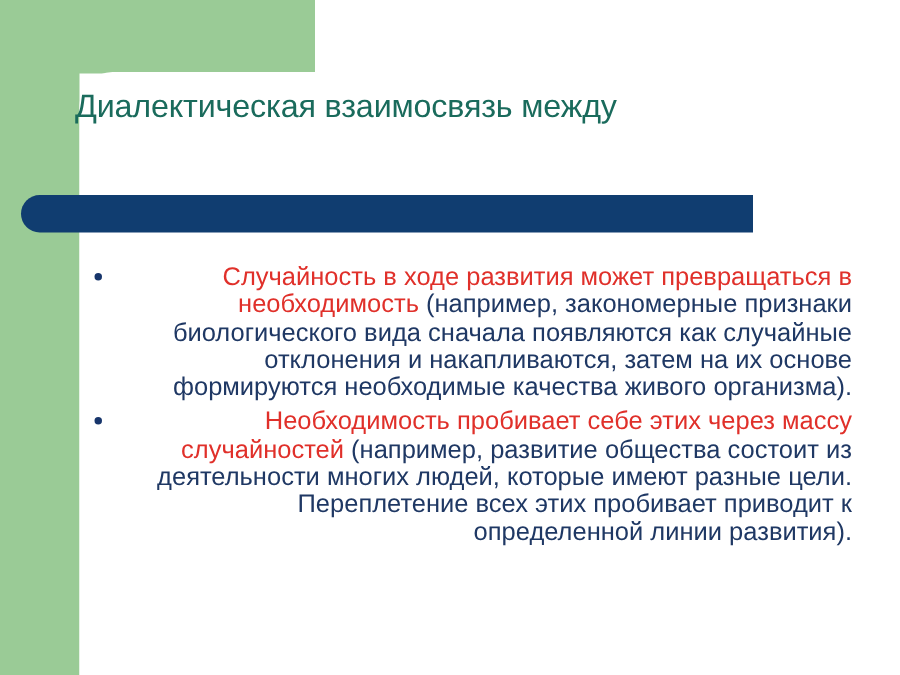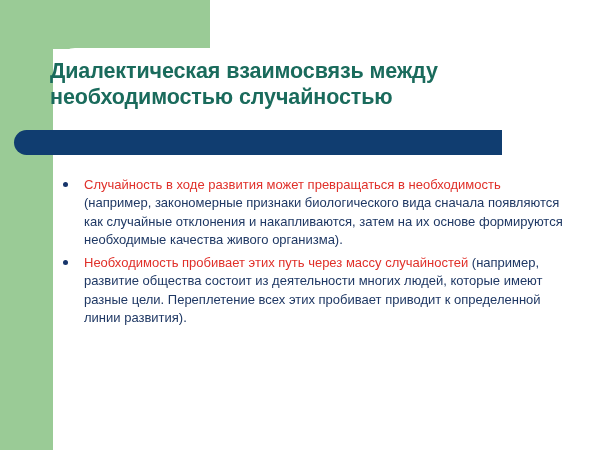"Диалектическая взаимосвязь между" .title { font-weight: bold -> normal }
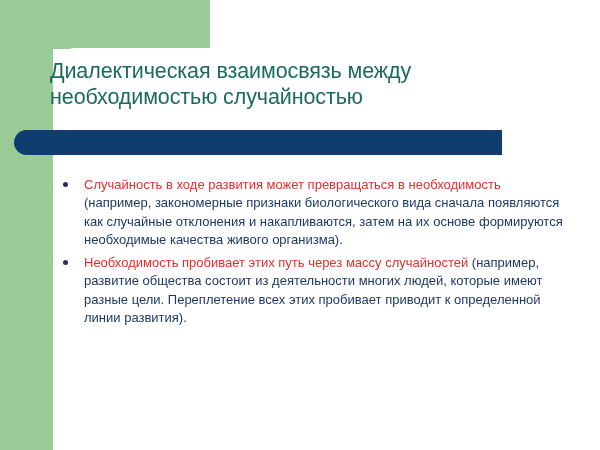"необходимостью случайностью" span.title-line { html: <span>необходимостью случайностью</span> -> none }
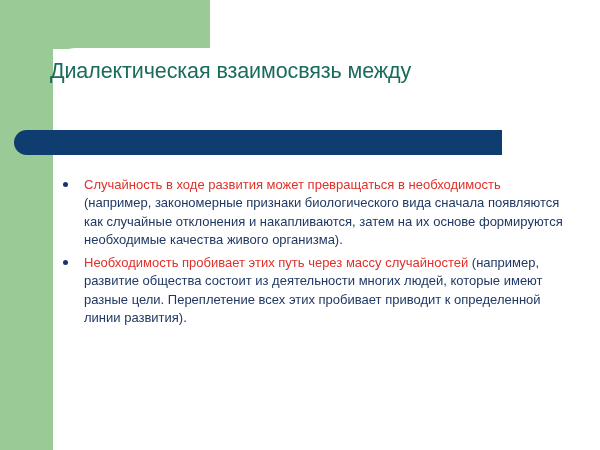"Случайность в ходе развития может" .bullet-item { font-size: 13px -> 17px; text-align: none -> right }
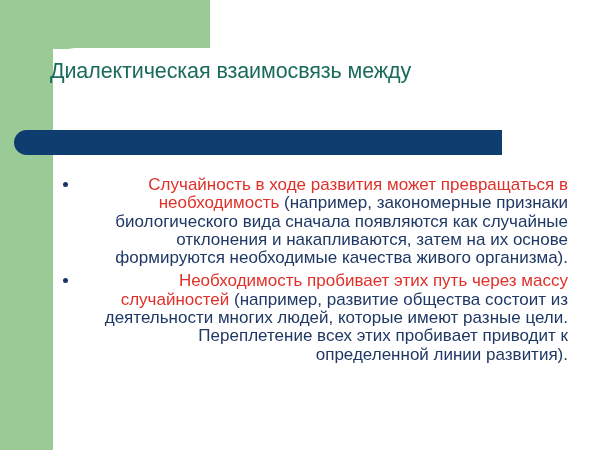"Необходимость пробивает этих путь через" span.accent { text: этих путь -> себе этих }
